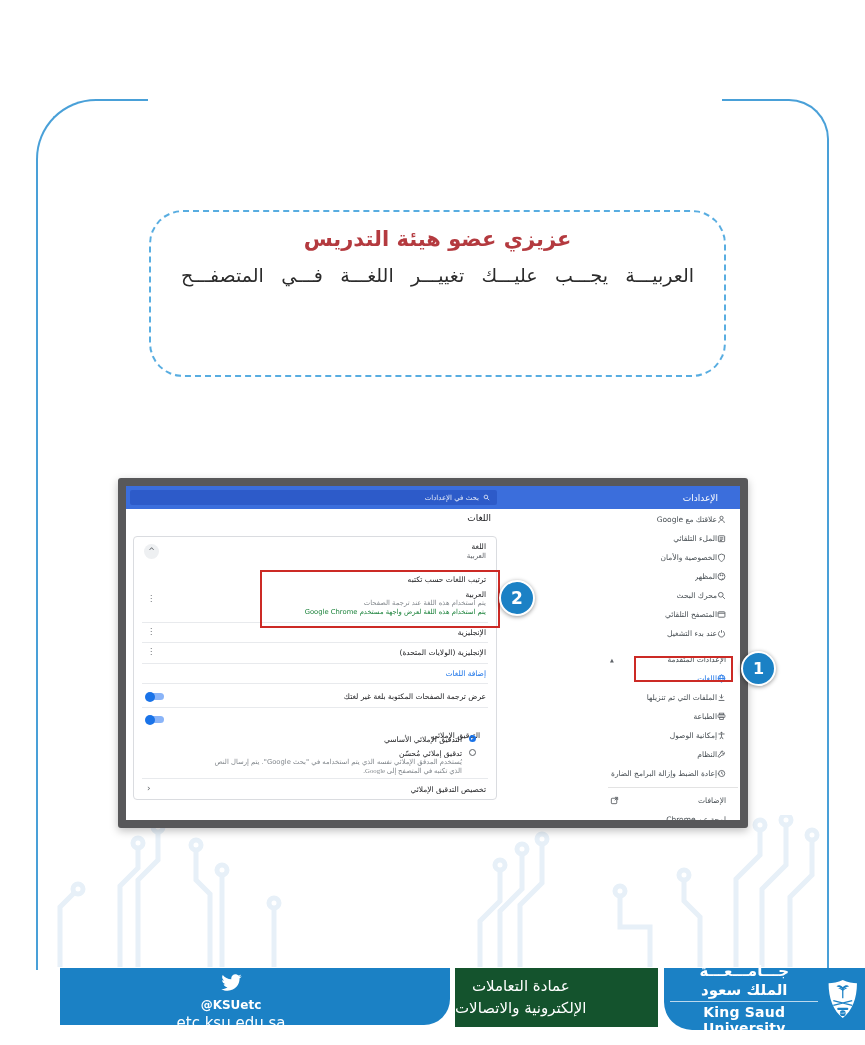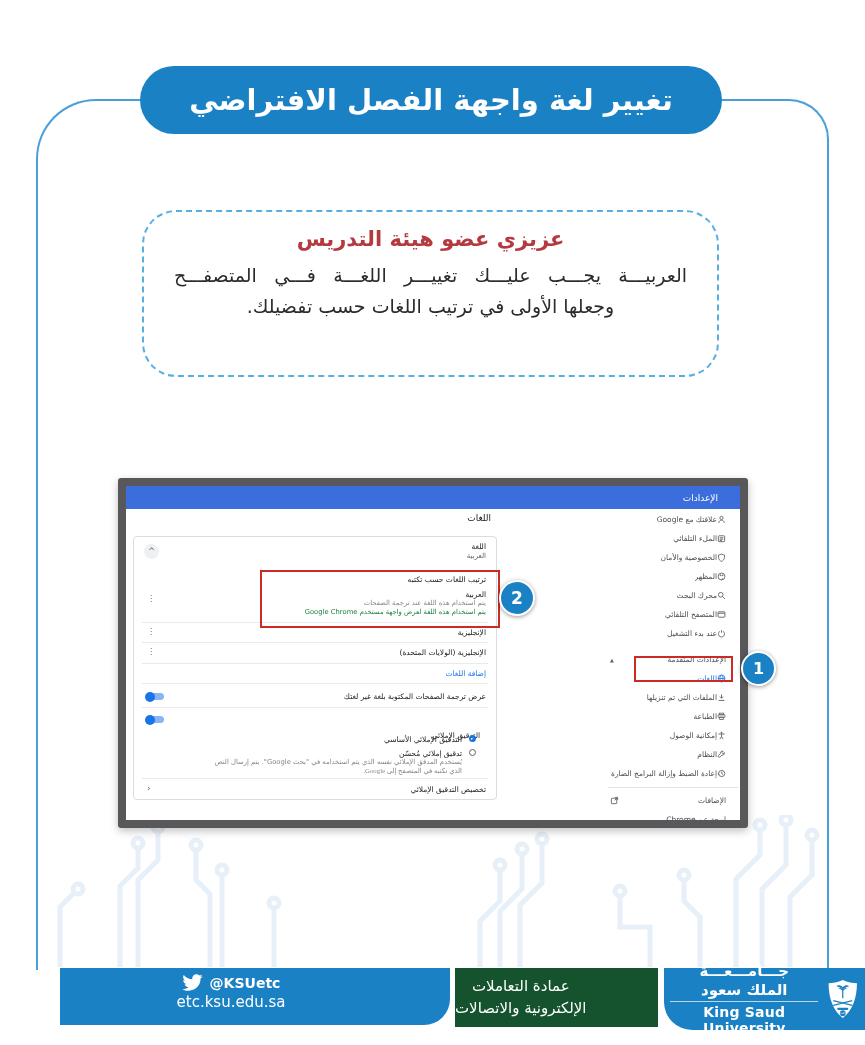"تغيير لغة واجهة الفصل الافتراضي" div.pill { html: <div> <span>تغيير لغة واجهة الفصل الافتراضي</span> </div> -> none }
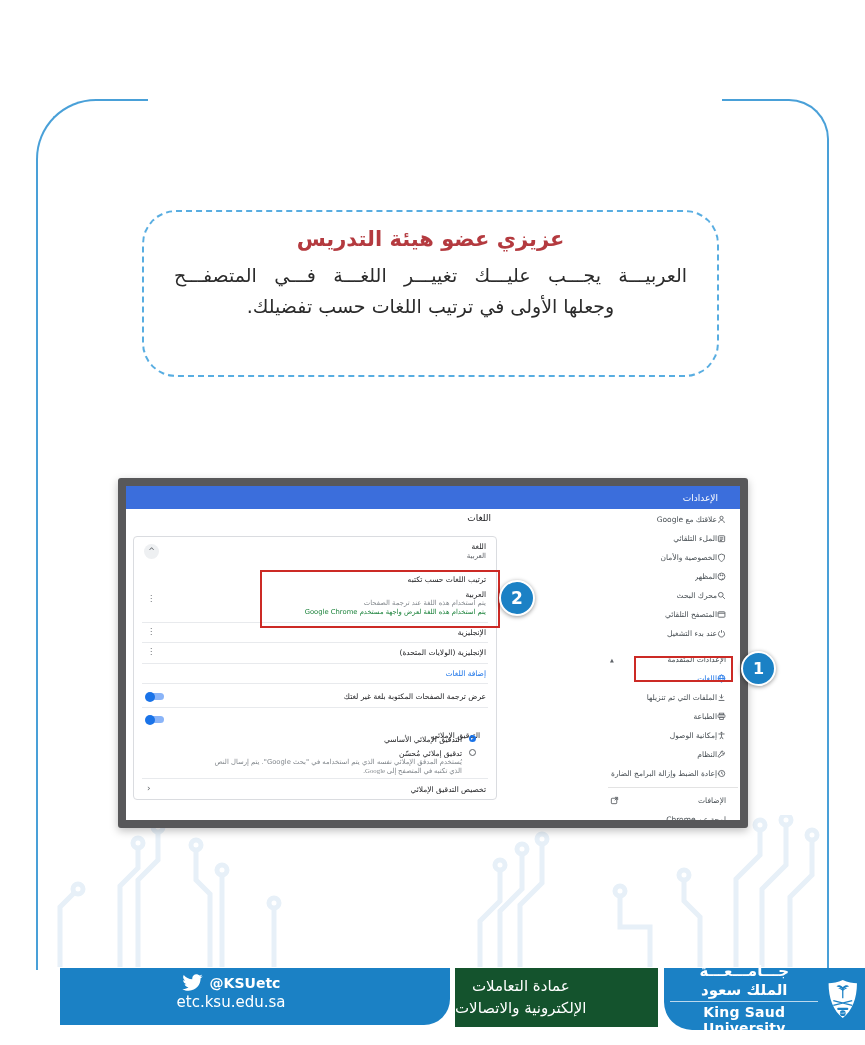"عزيزي عضو هيئة التدريس" .note { left: 142px -> 149px }
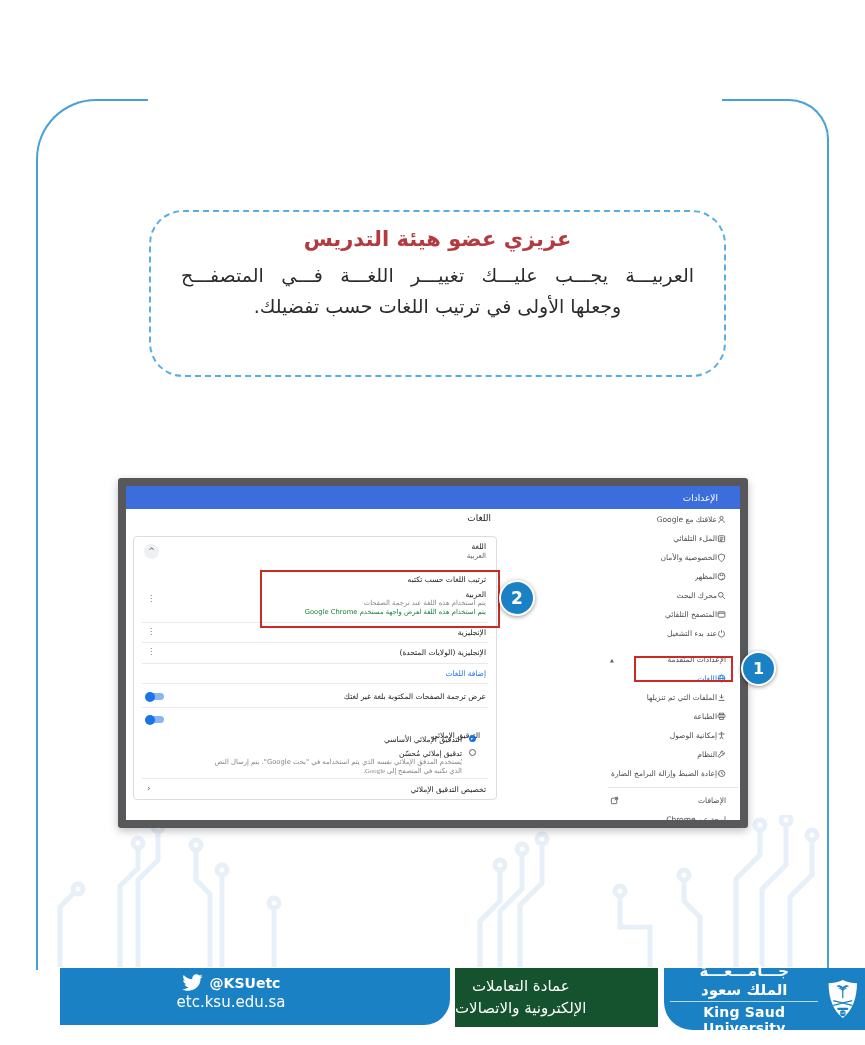"وجعلها الأولى في ترتيب اللغات" div.cent { html: <div>وجعلها الأولى في ترتيب اللغات حسب تفضيلك.</div> -> none }
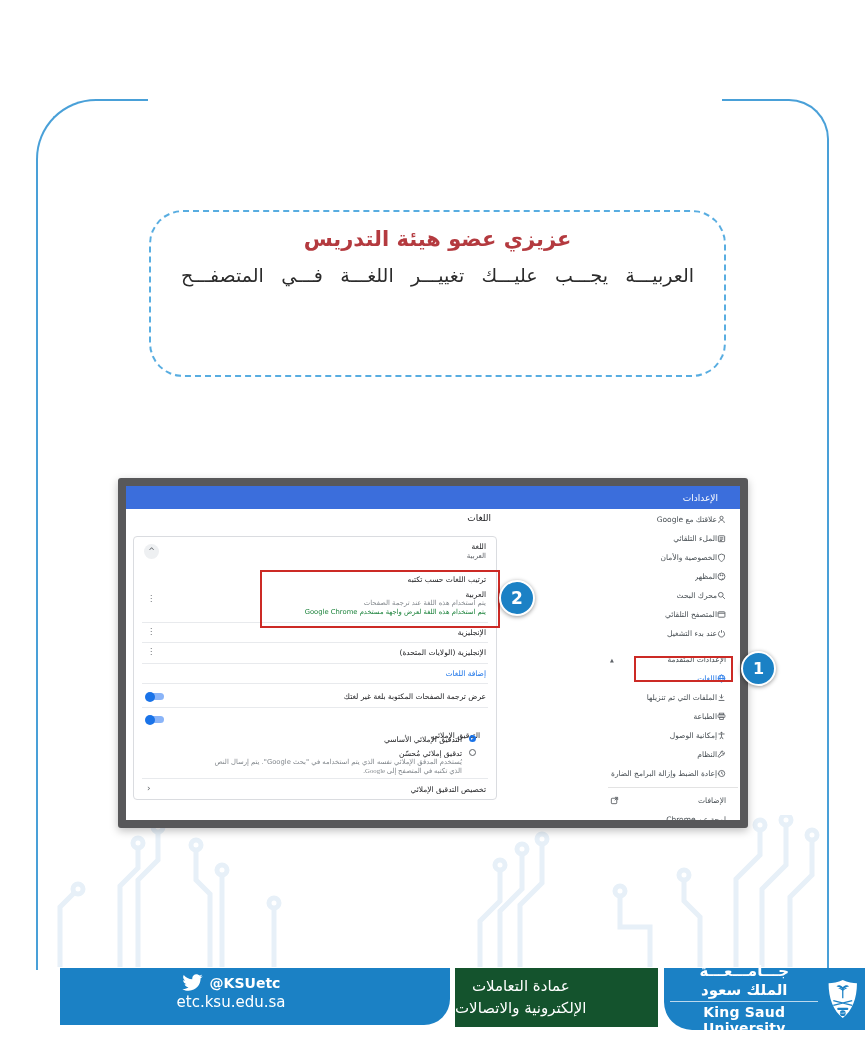"بحث في الإعدادات" div.searchbox { html: none -> <div> <svg> <circle></circle> <path></path> </svg> <span>بحث في الإعدادات</span> </div> }
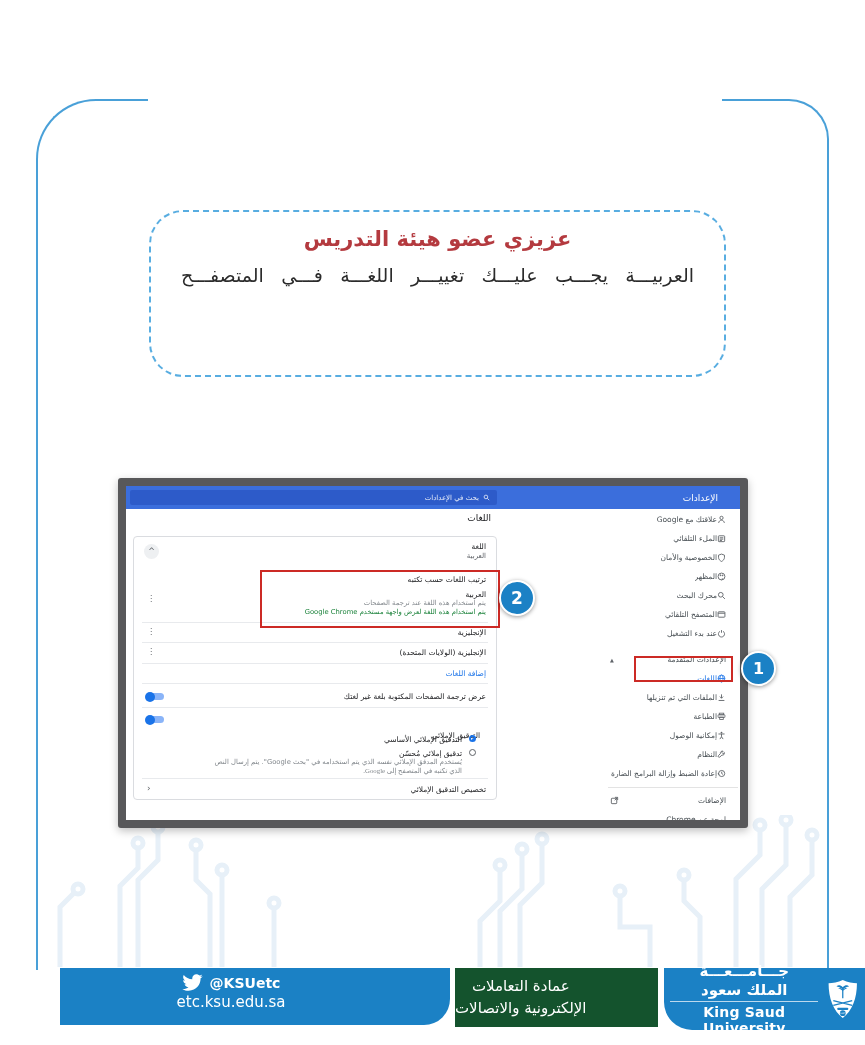"@KSUetc" .fl-line1 { flex-direction: none -> column; font-size: 14px -> 12px }
